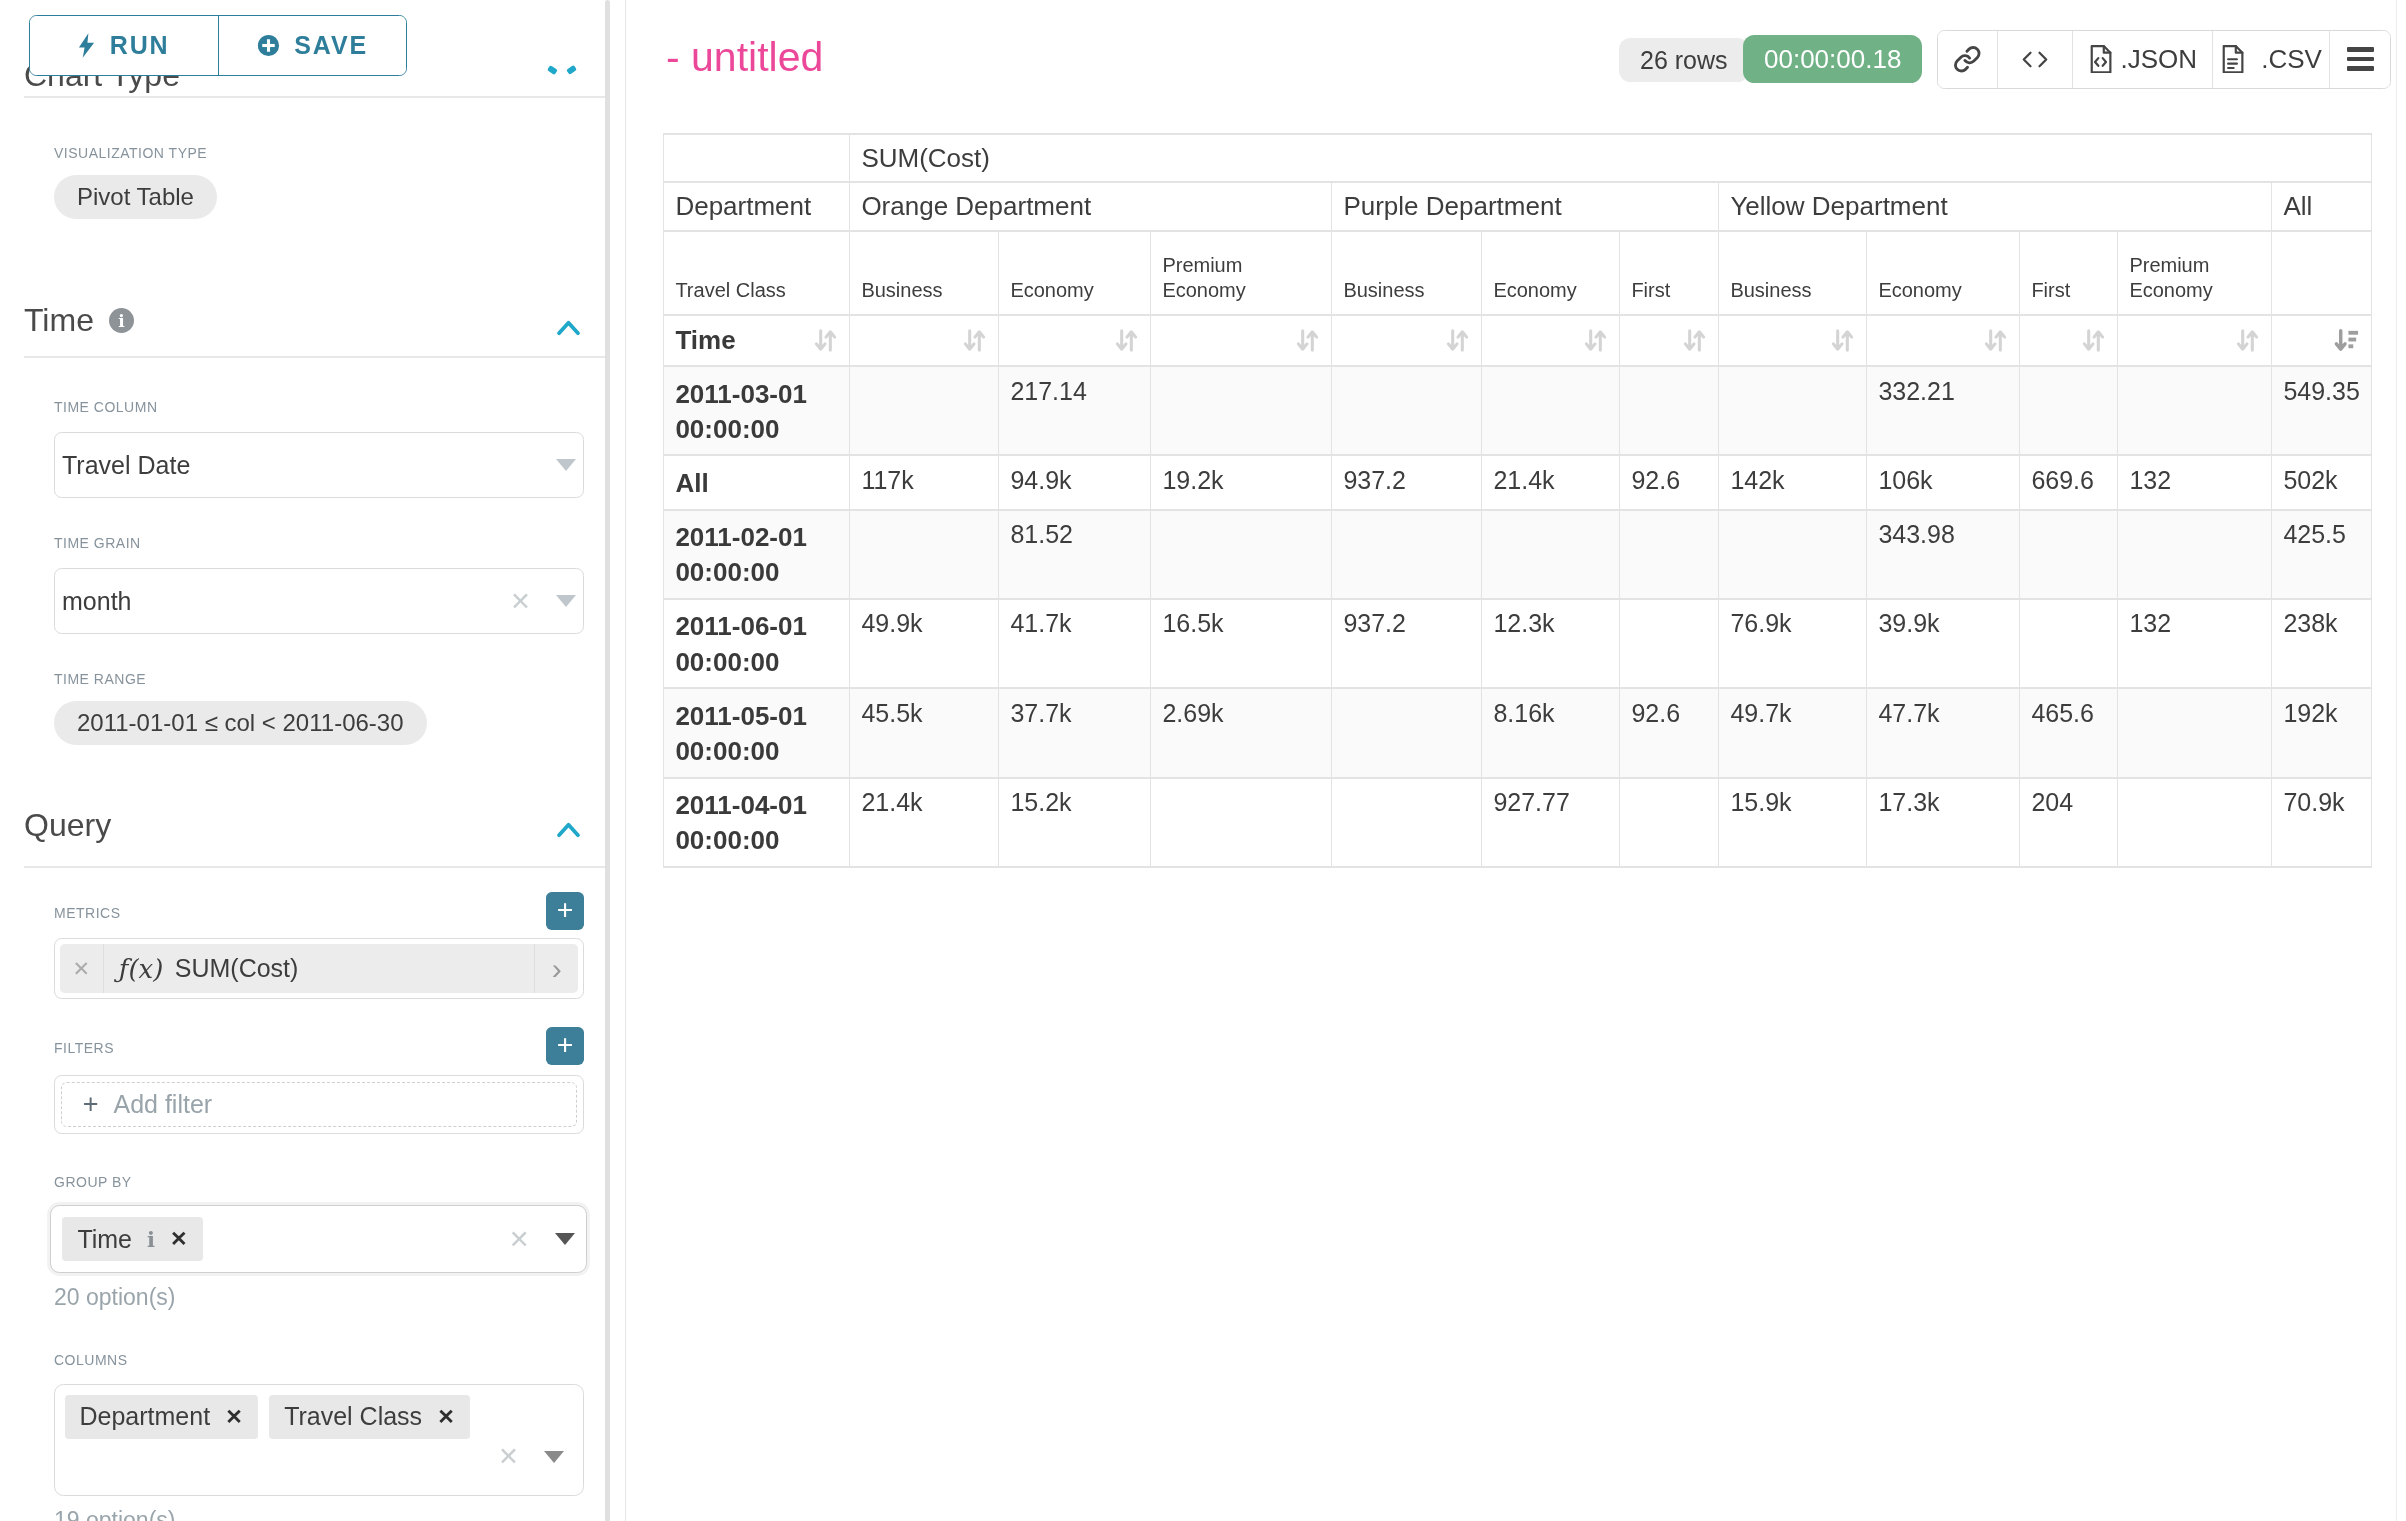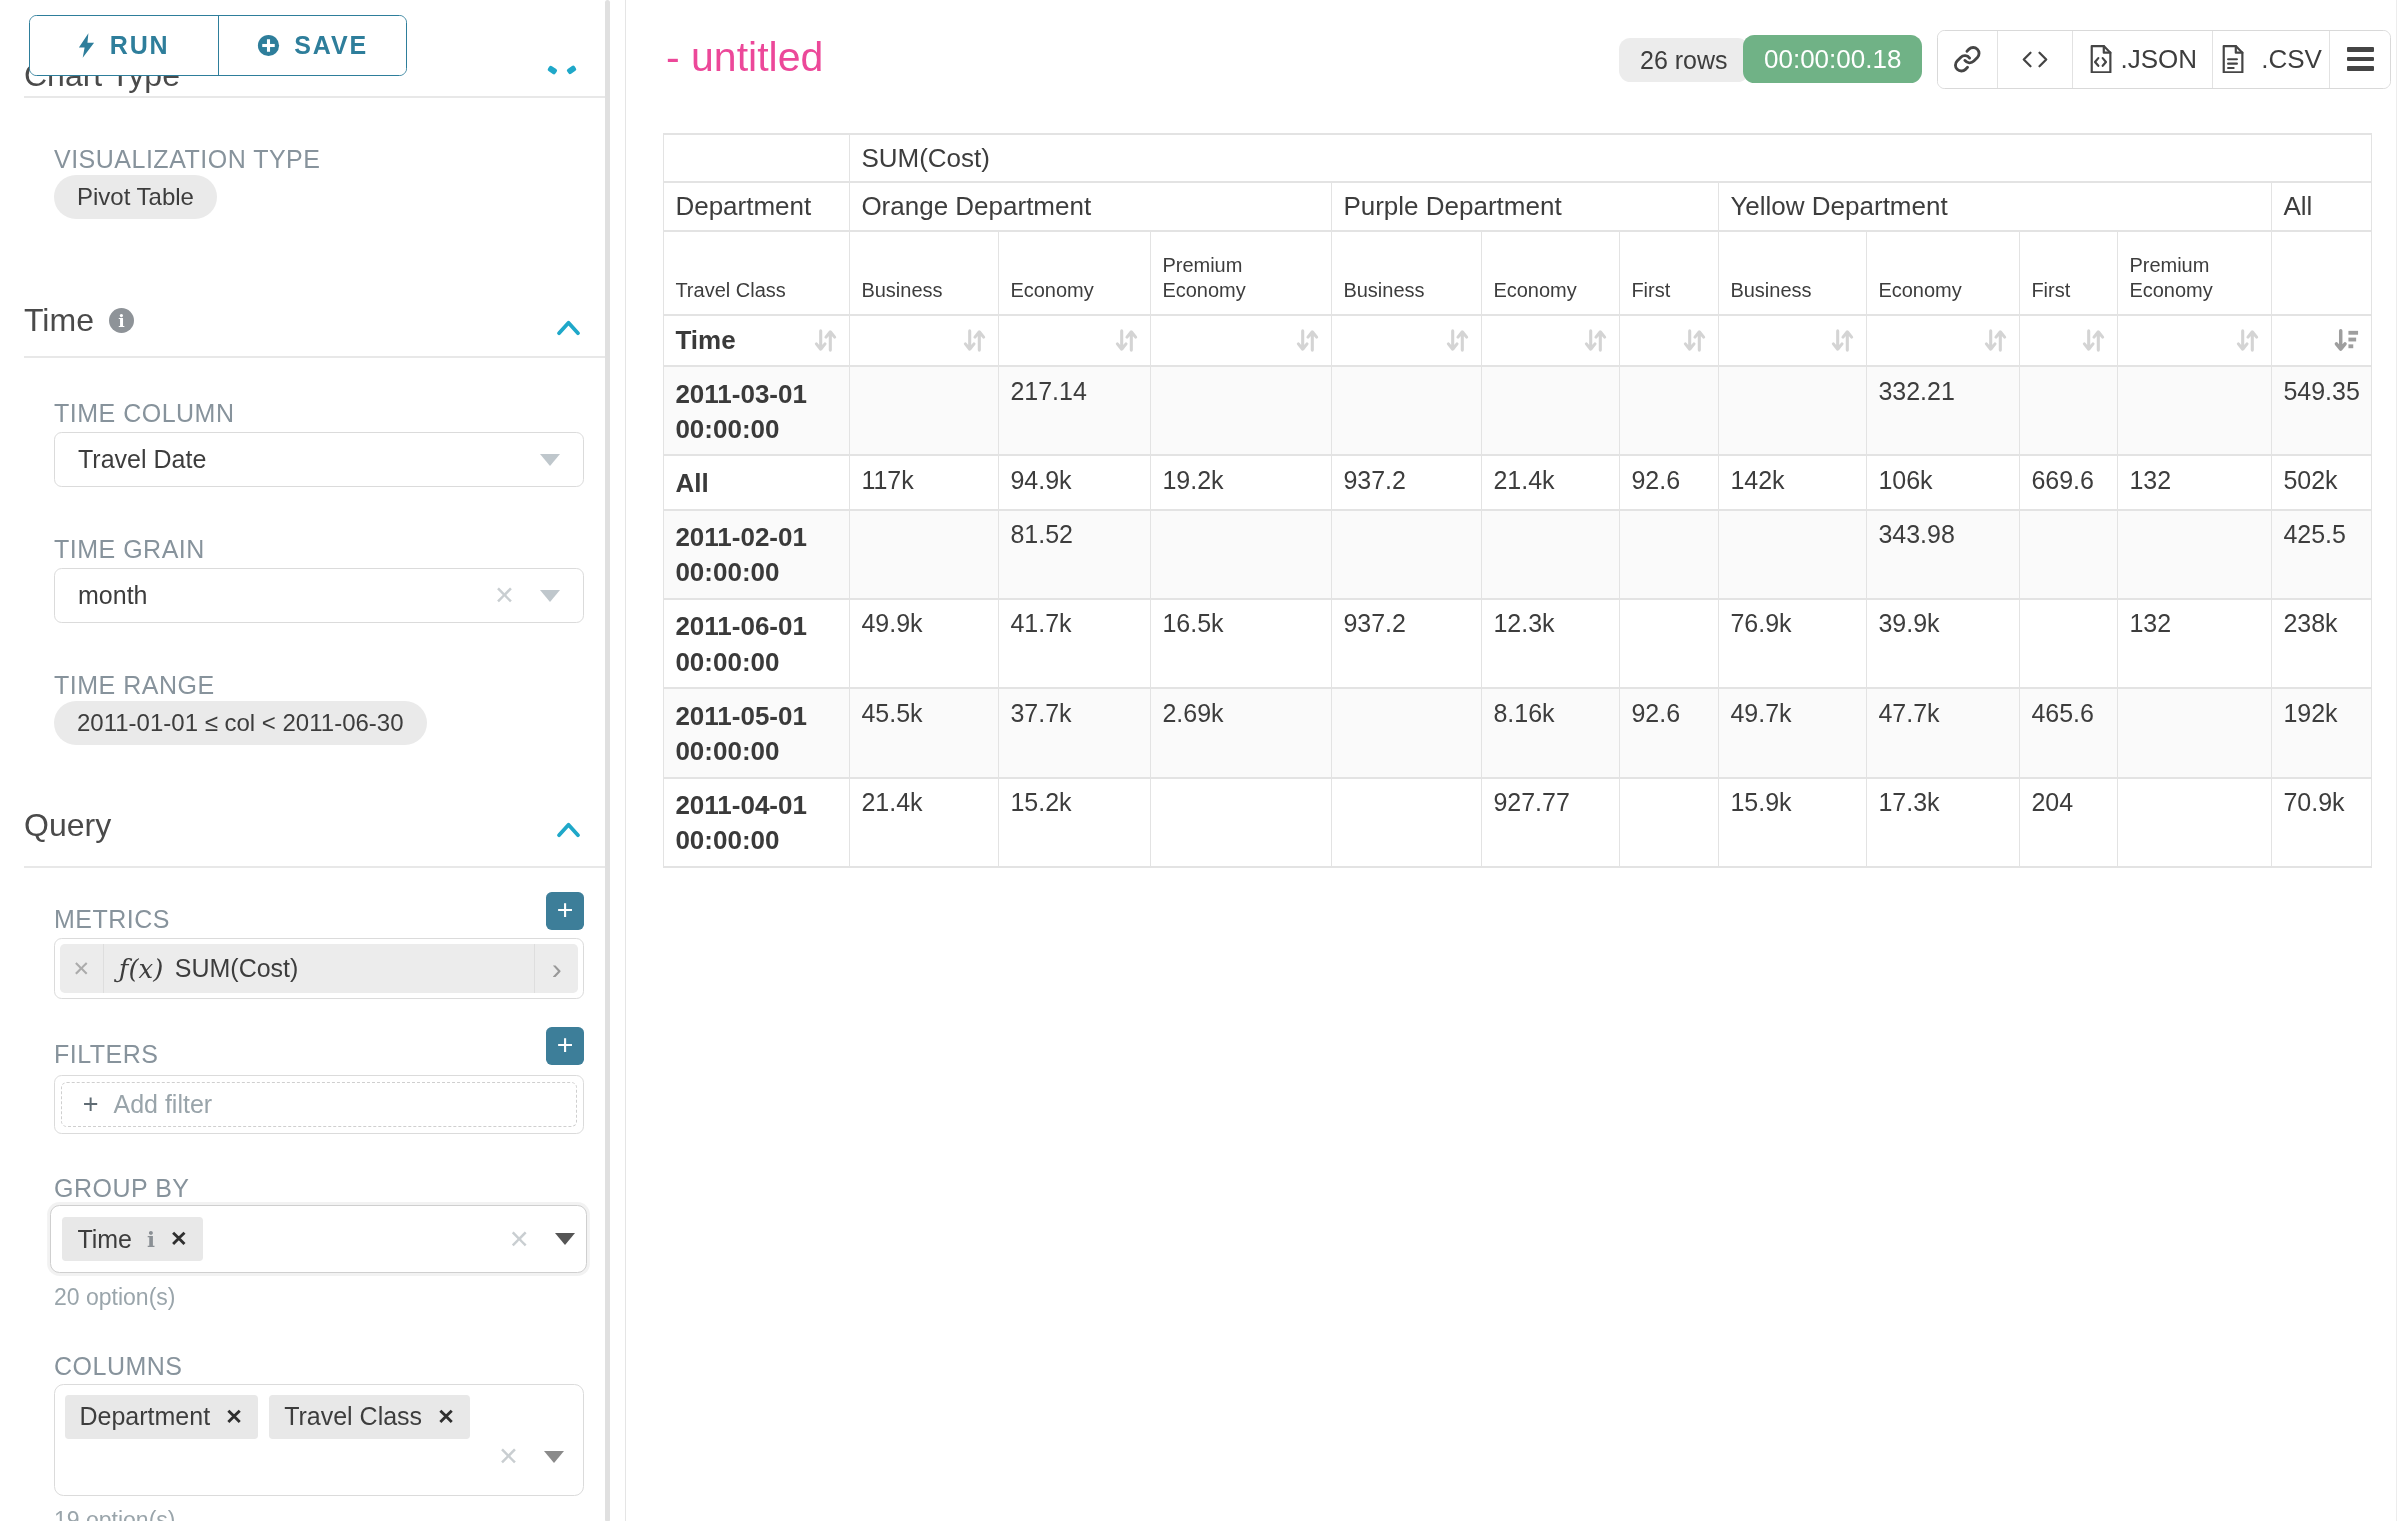"VISUALIZATION TYPE" .ctl-label { font-size: 25px -> 14px }
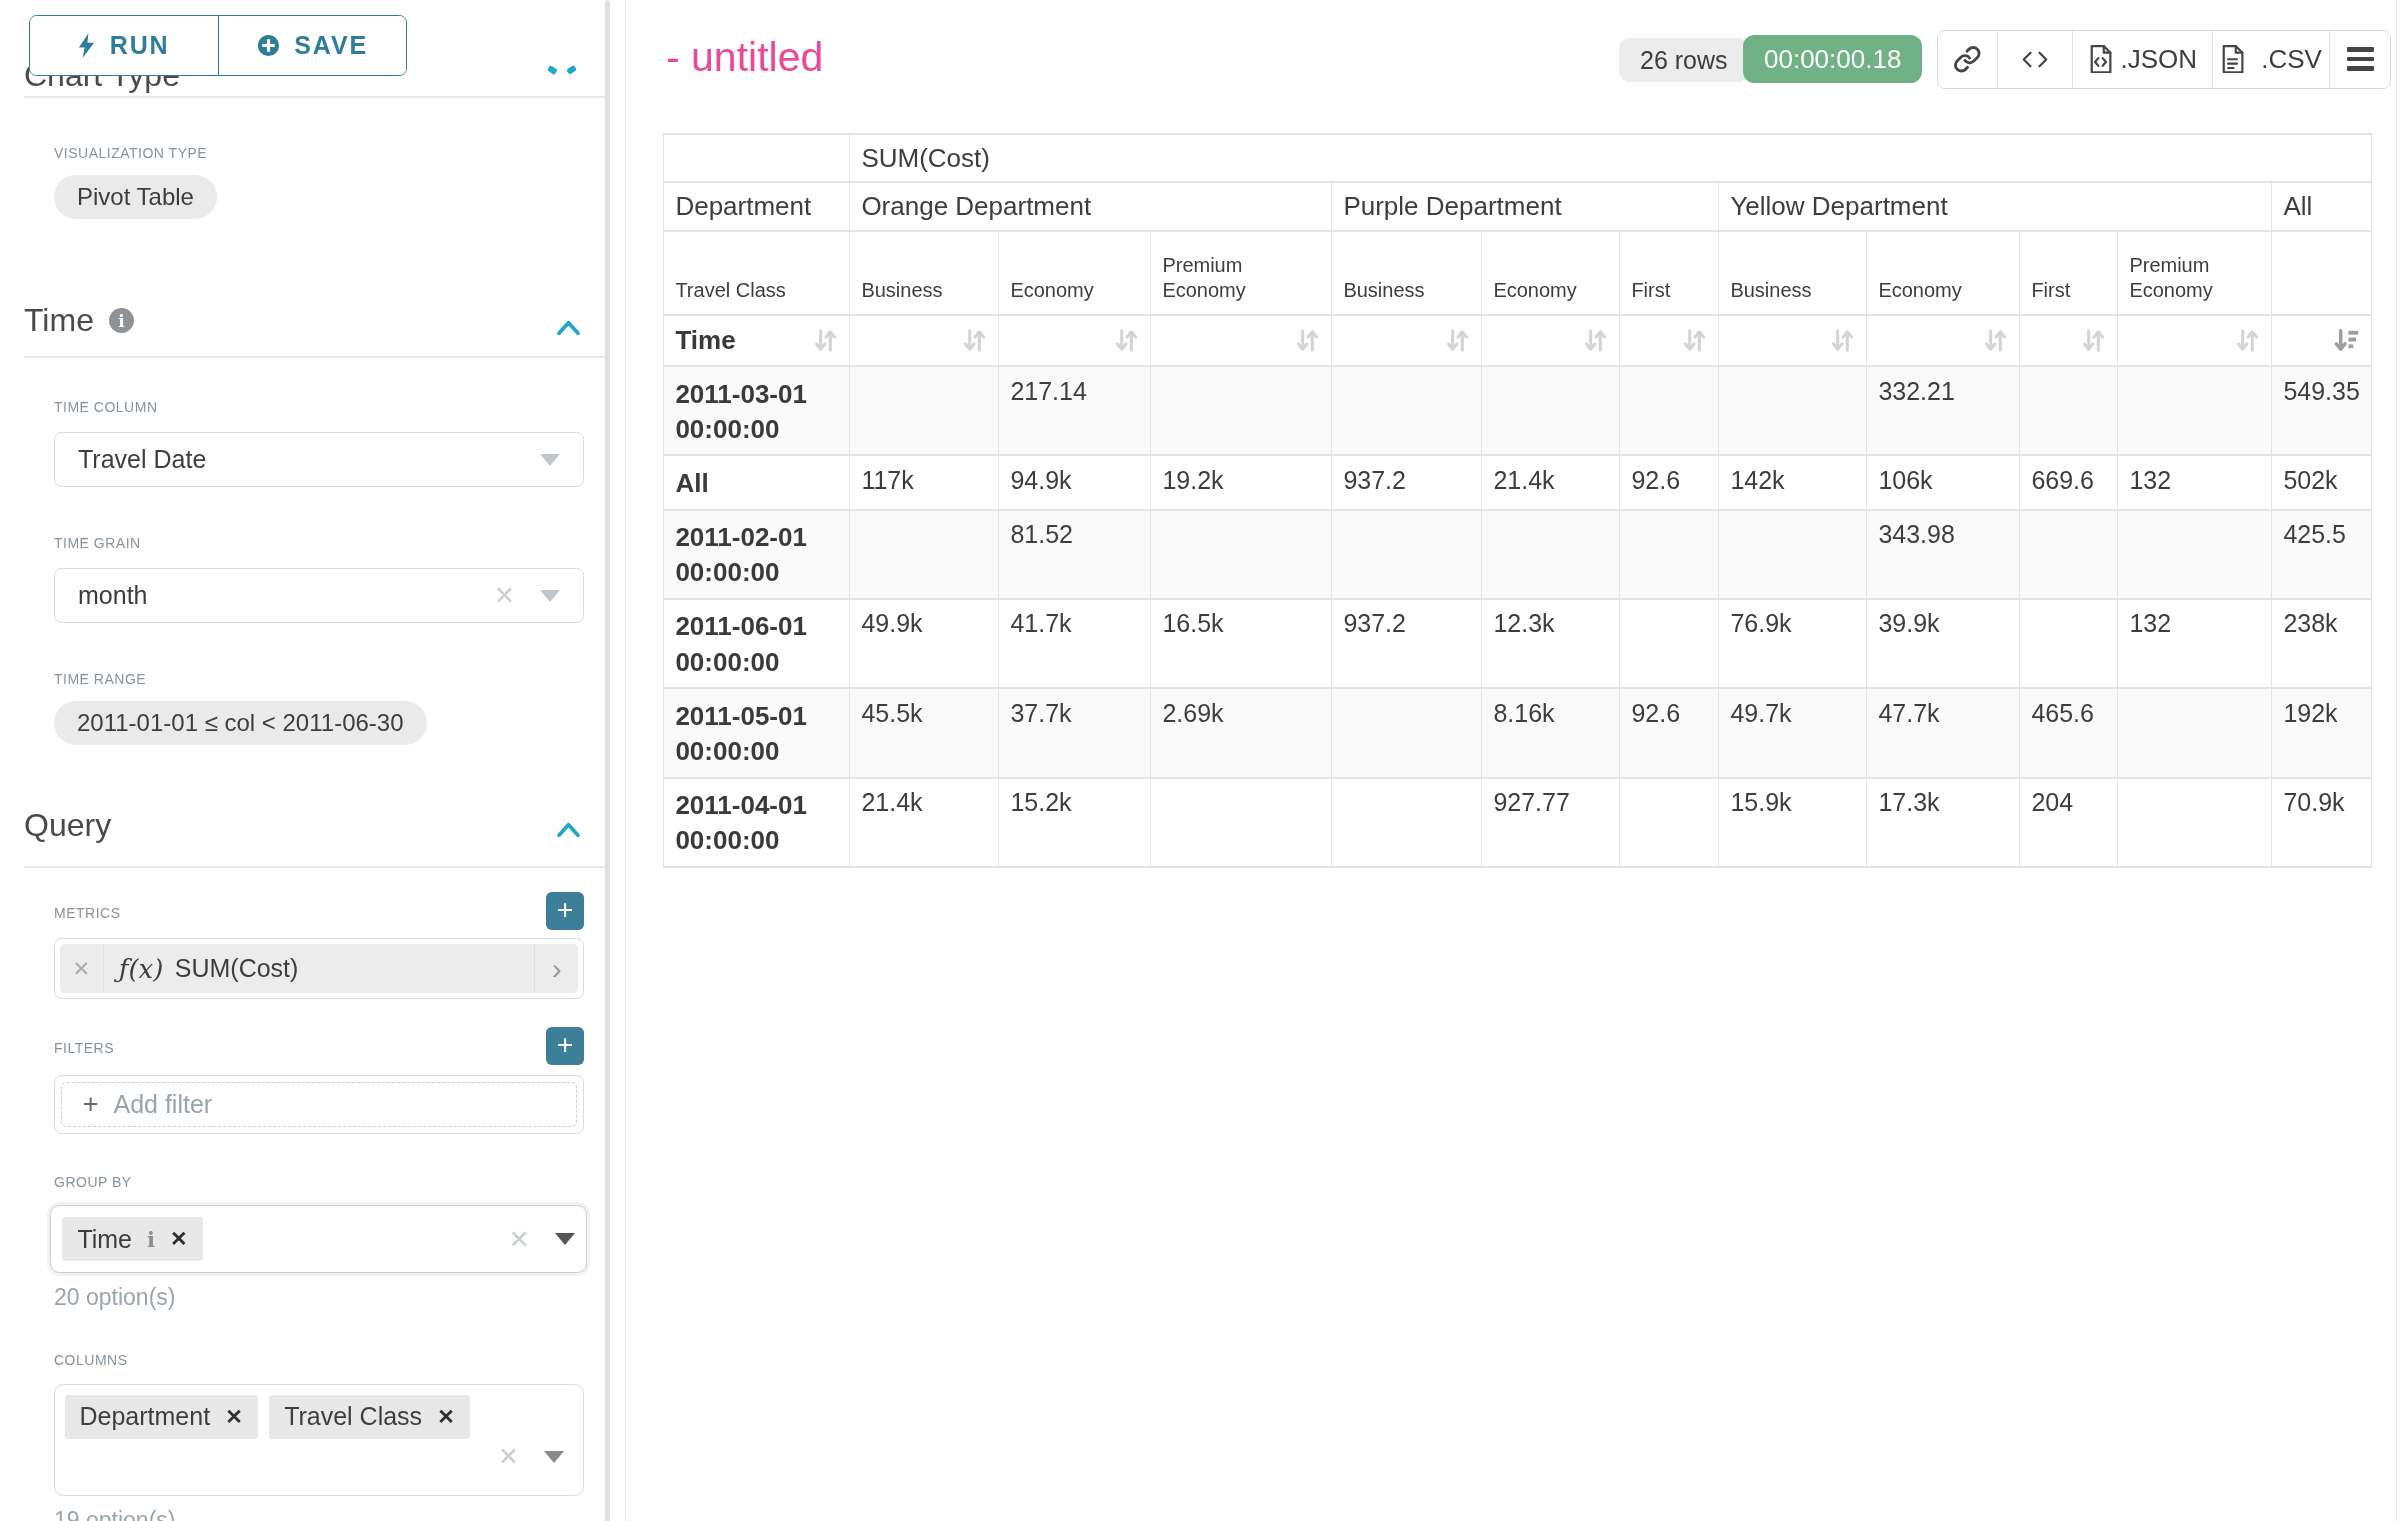"Travel Date" .select-box { height: 55px -> 66px; padding: 0 23px -> 0 7px }
